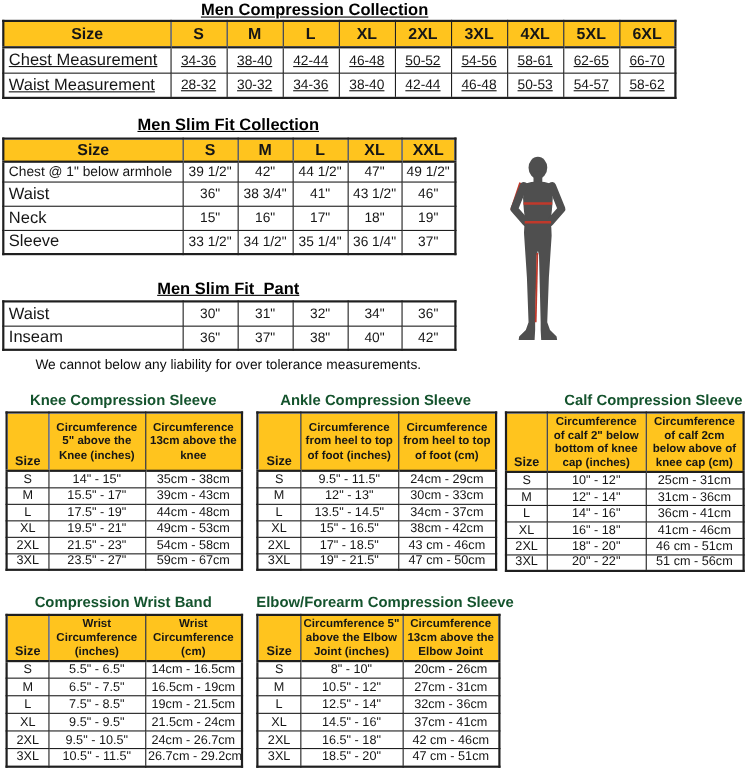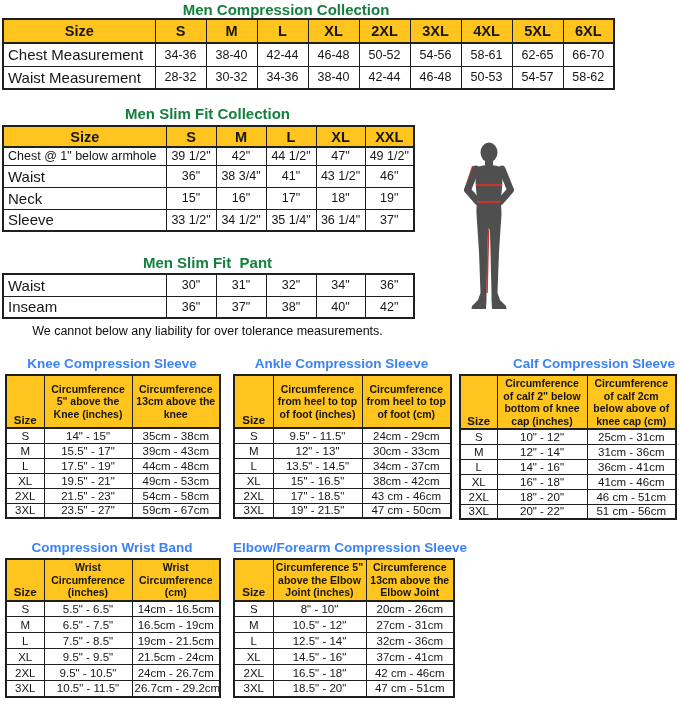"Men Compression Collection" .main-title { color: #15803d -> #000000; text-decoration: none -> underline }
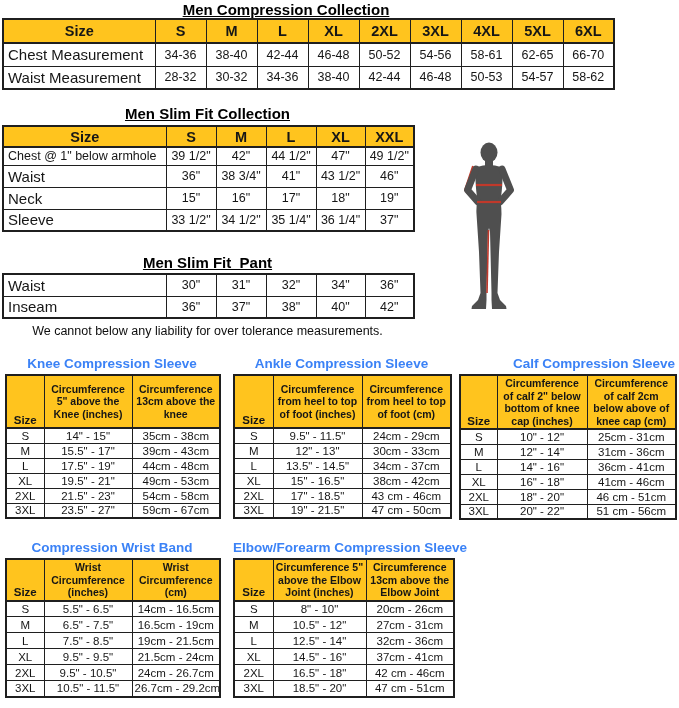"Chest Measurement" .t-comp td { text-decoration: none -> underline }
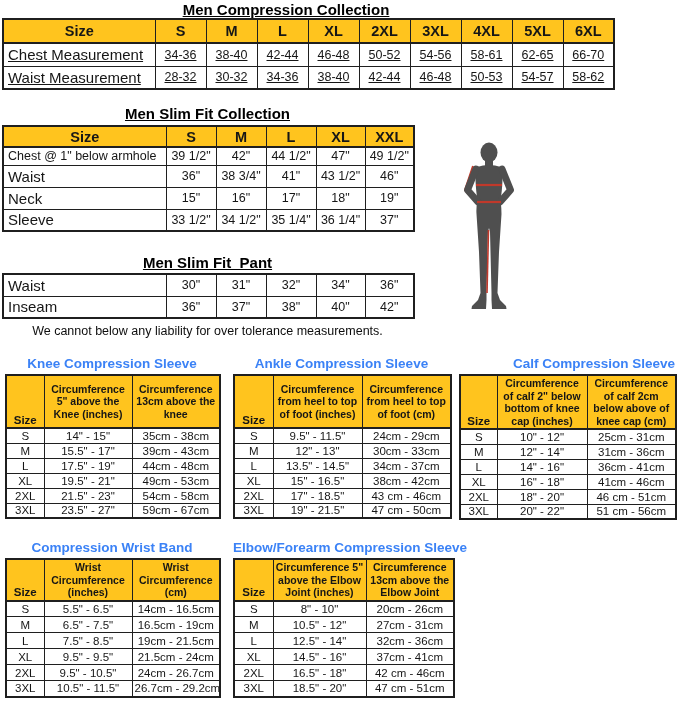"Knee Compression Sleeve" .sec-title { color: #3b82f6 -> #14532d }
